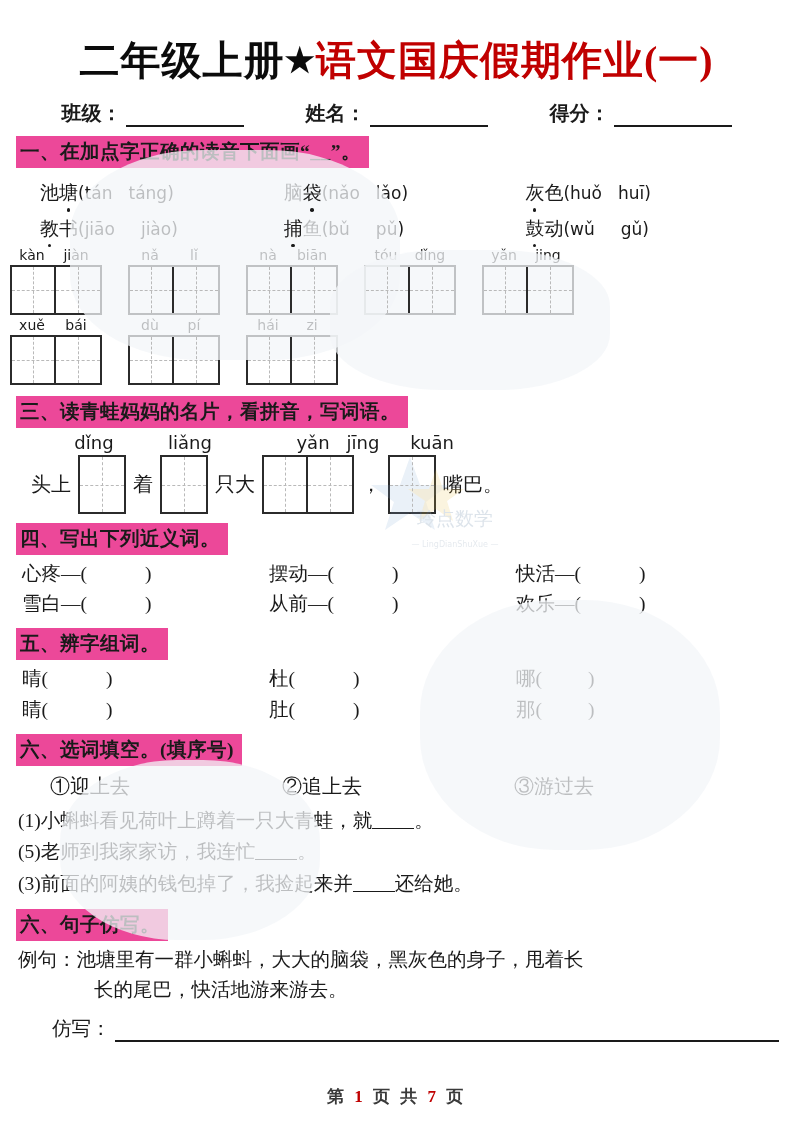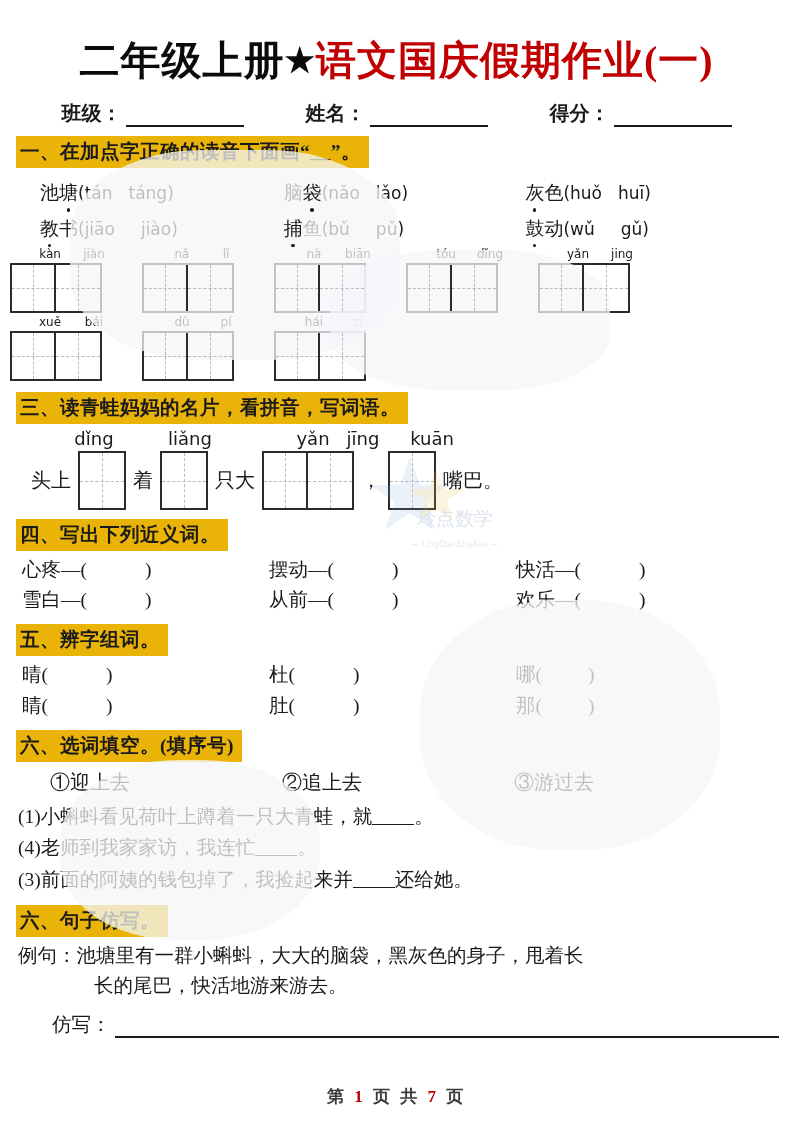"一、在加点字正确的读音下面画“__”。" .sec-head { background: #eab308 -> #ec4899 }
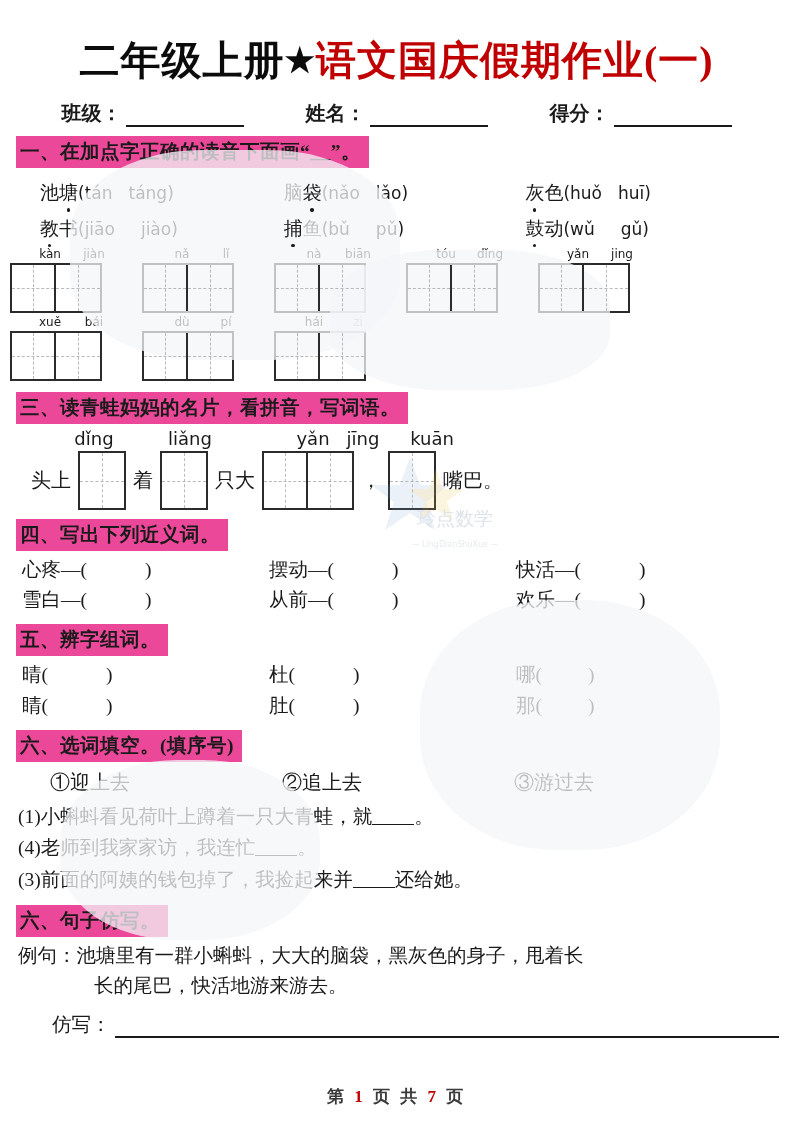"kàn" .ex2-py { font-size: 12px -> 14px; margin-left: 18px -> none }
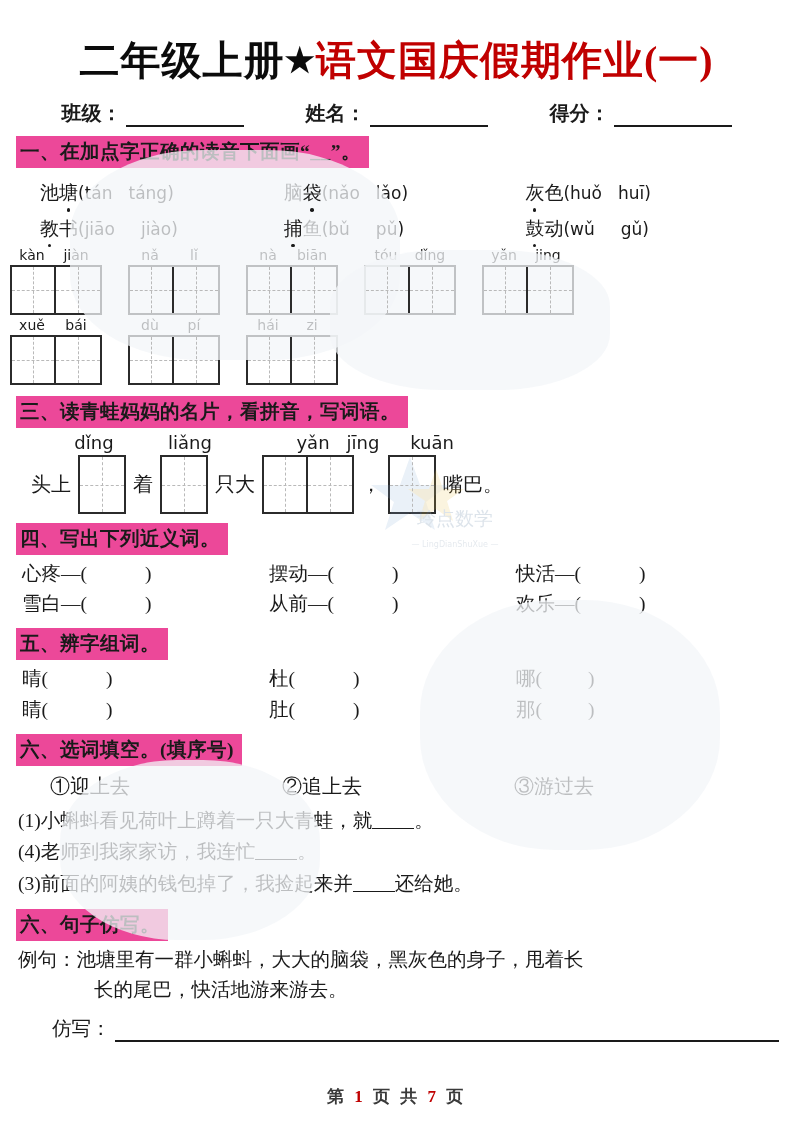"(4)老师到我家家访，我连忙" span { text: 4 -> 5 }
